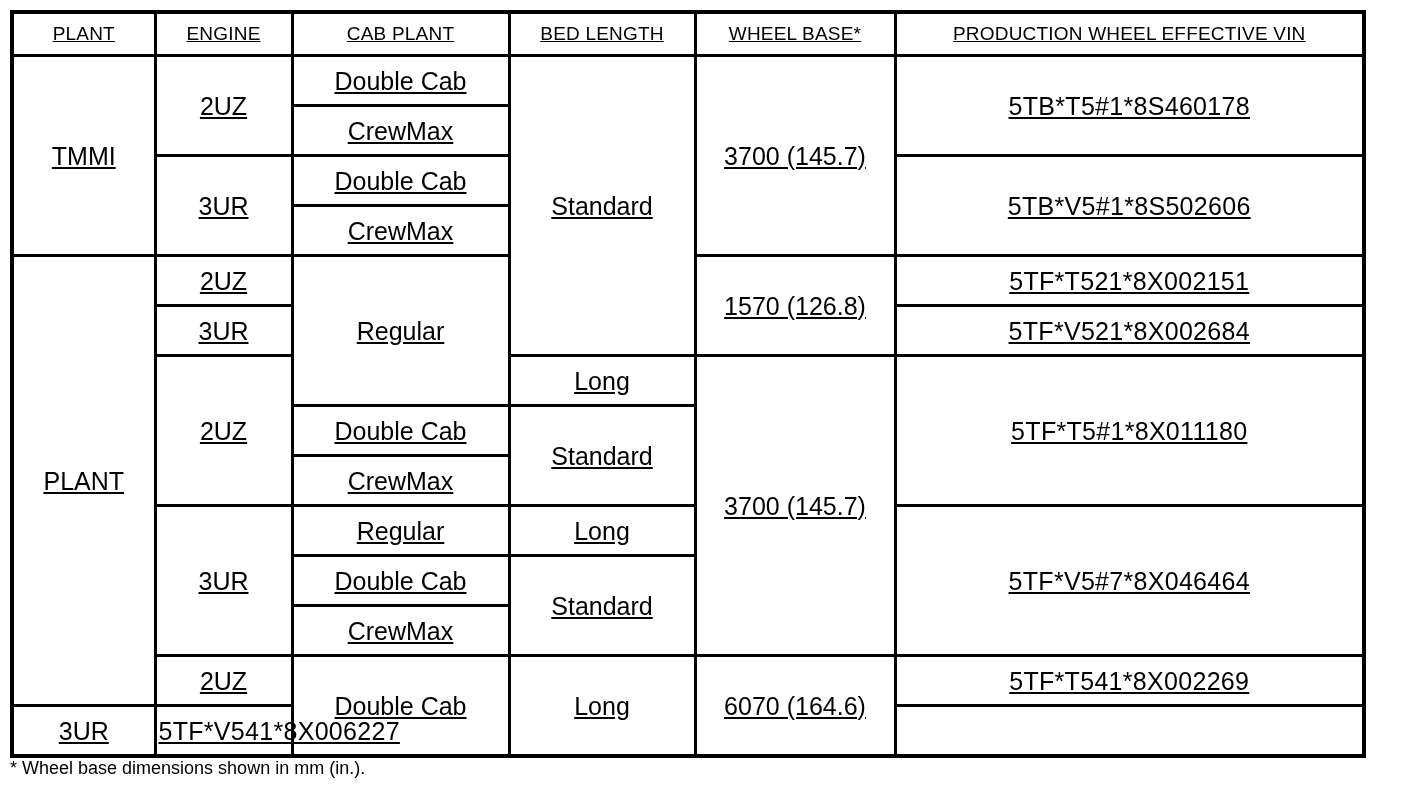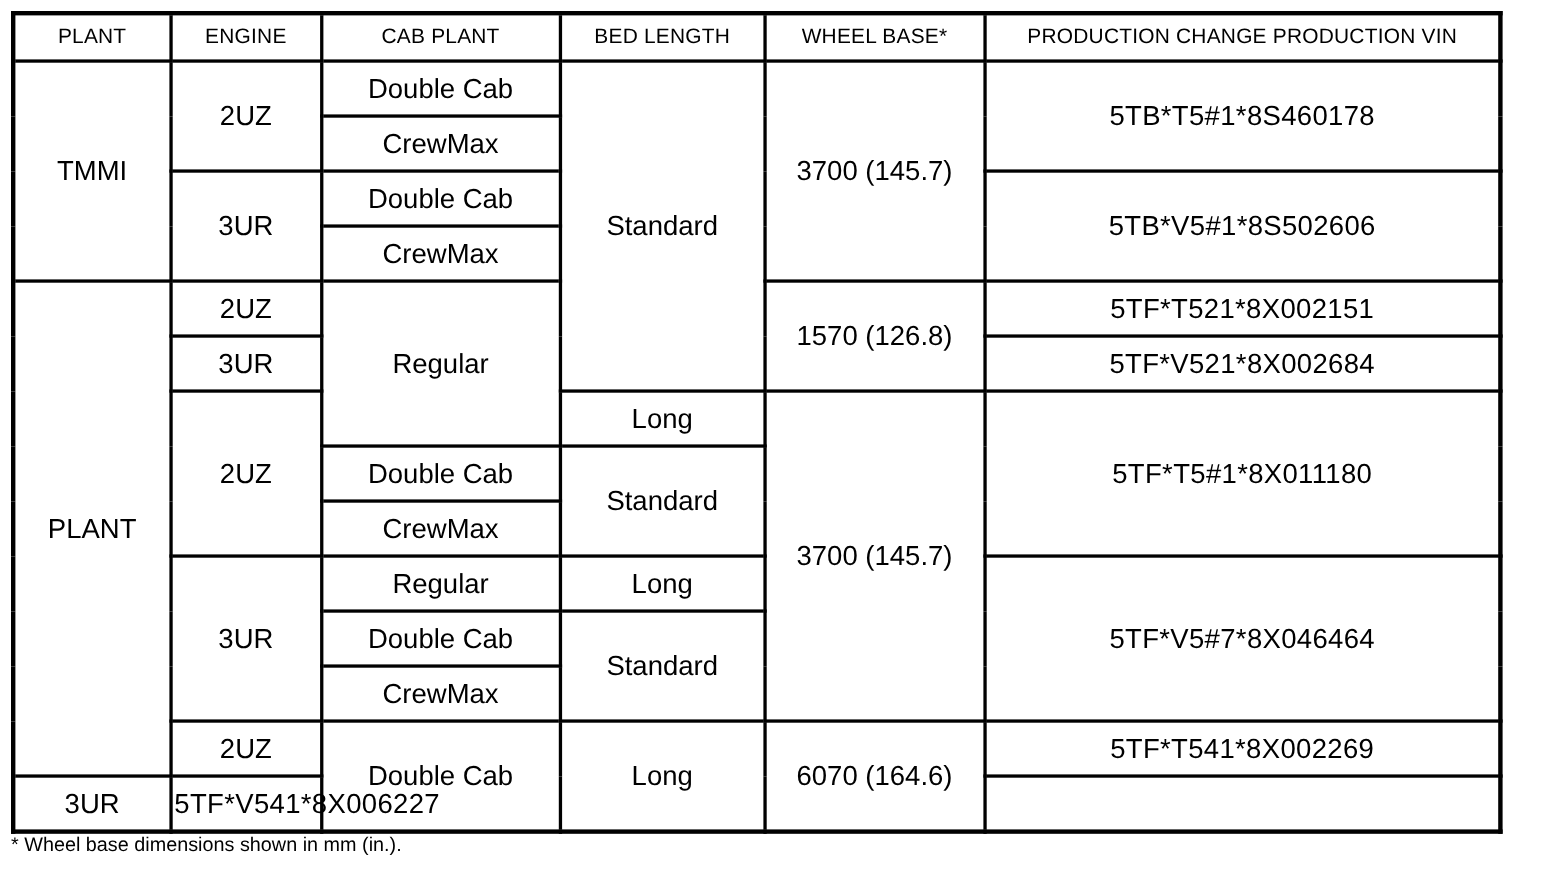"PLANT" table.spec td, table.spec th { text-decoration: none -> underline }
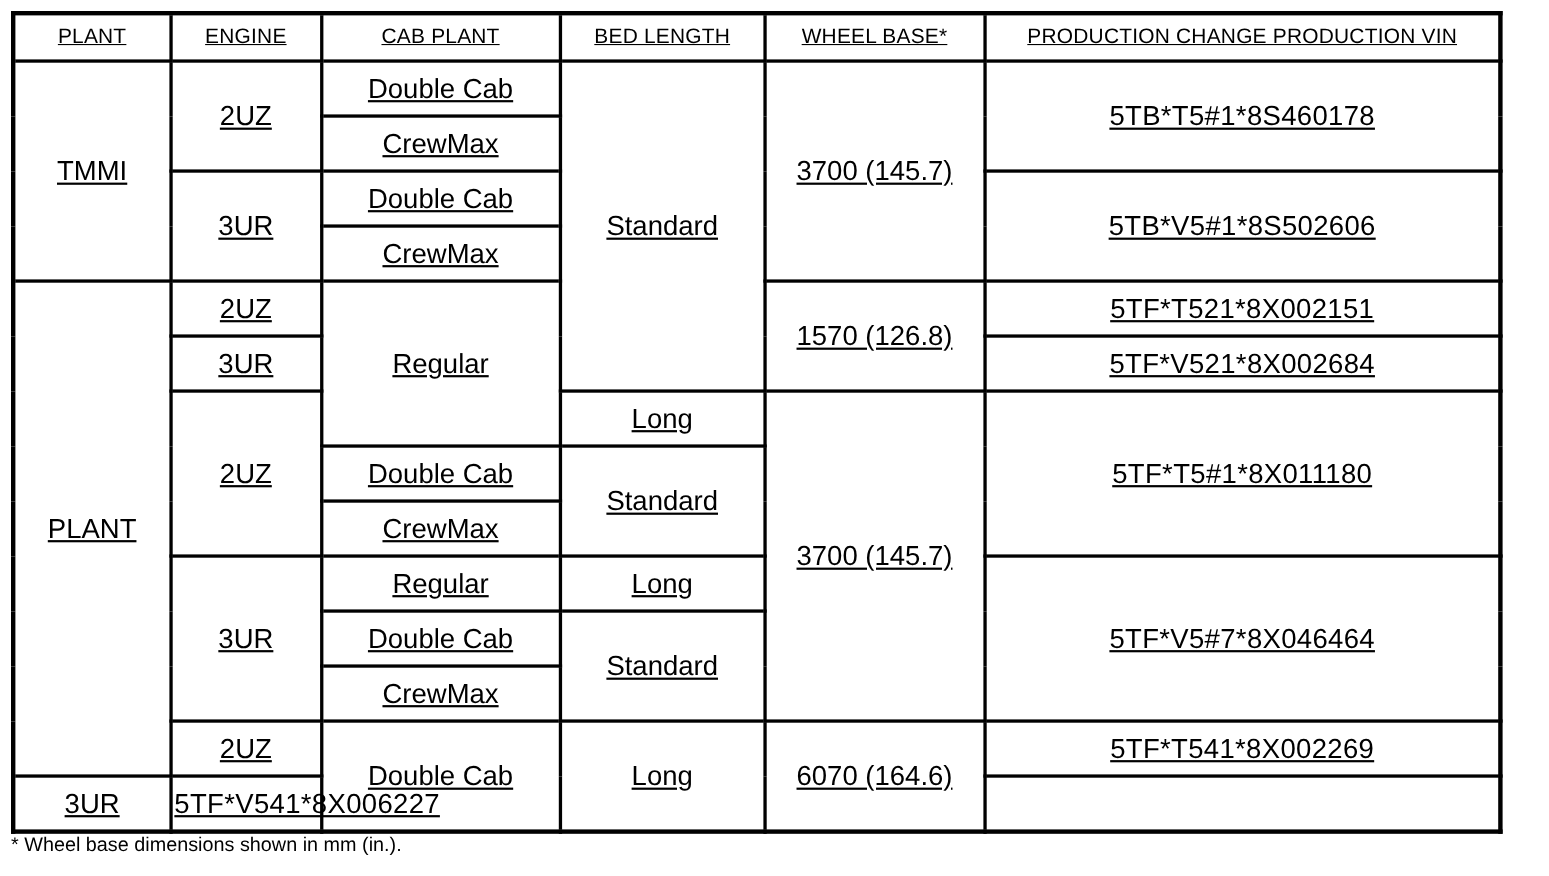"PRODUCTION CHANGE PRODUCTION VIN" th.hdr { text: CHANGE PRODUCTION -> WHEEL EFFECTIVE }
